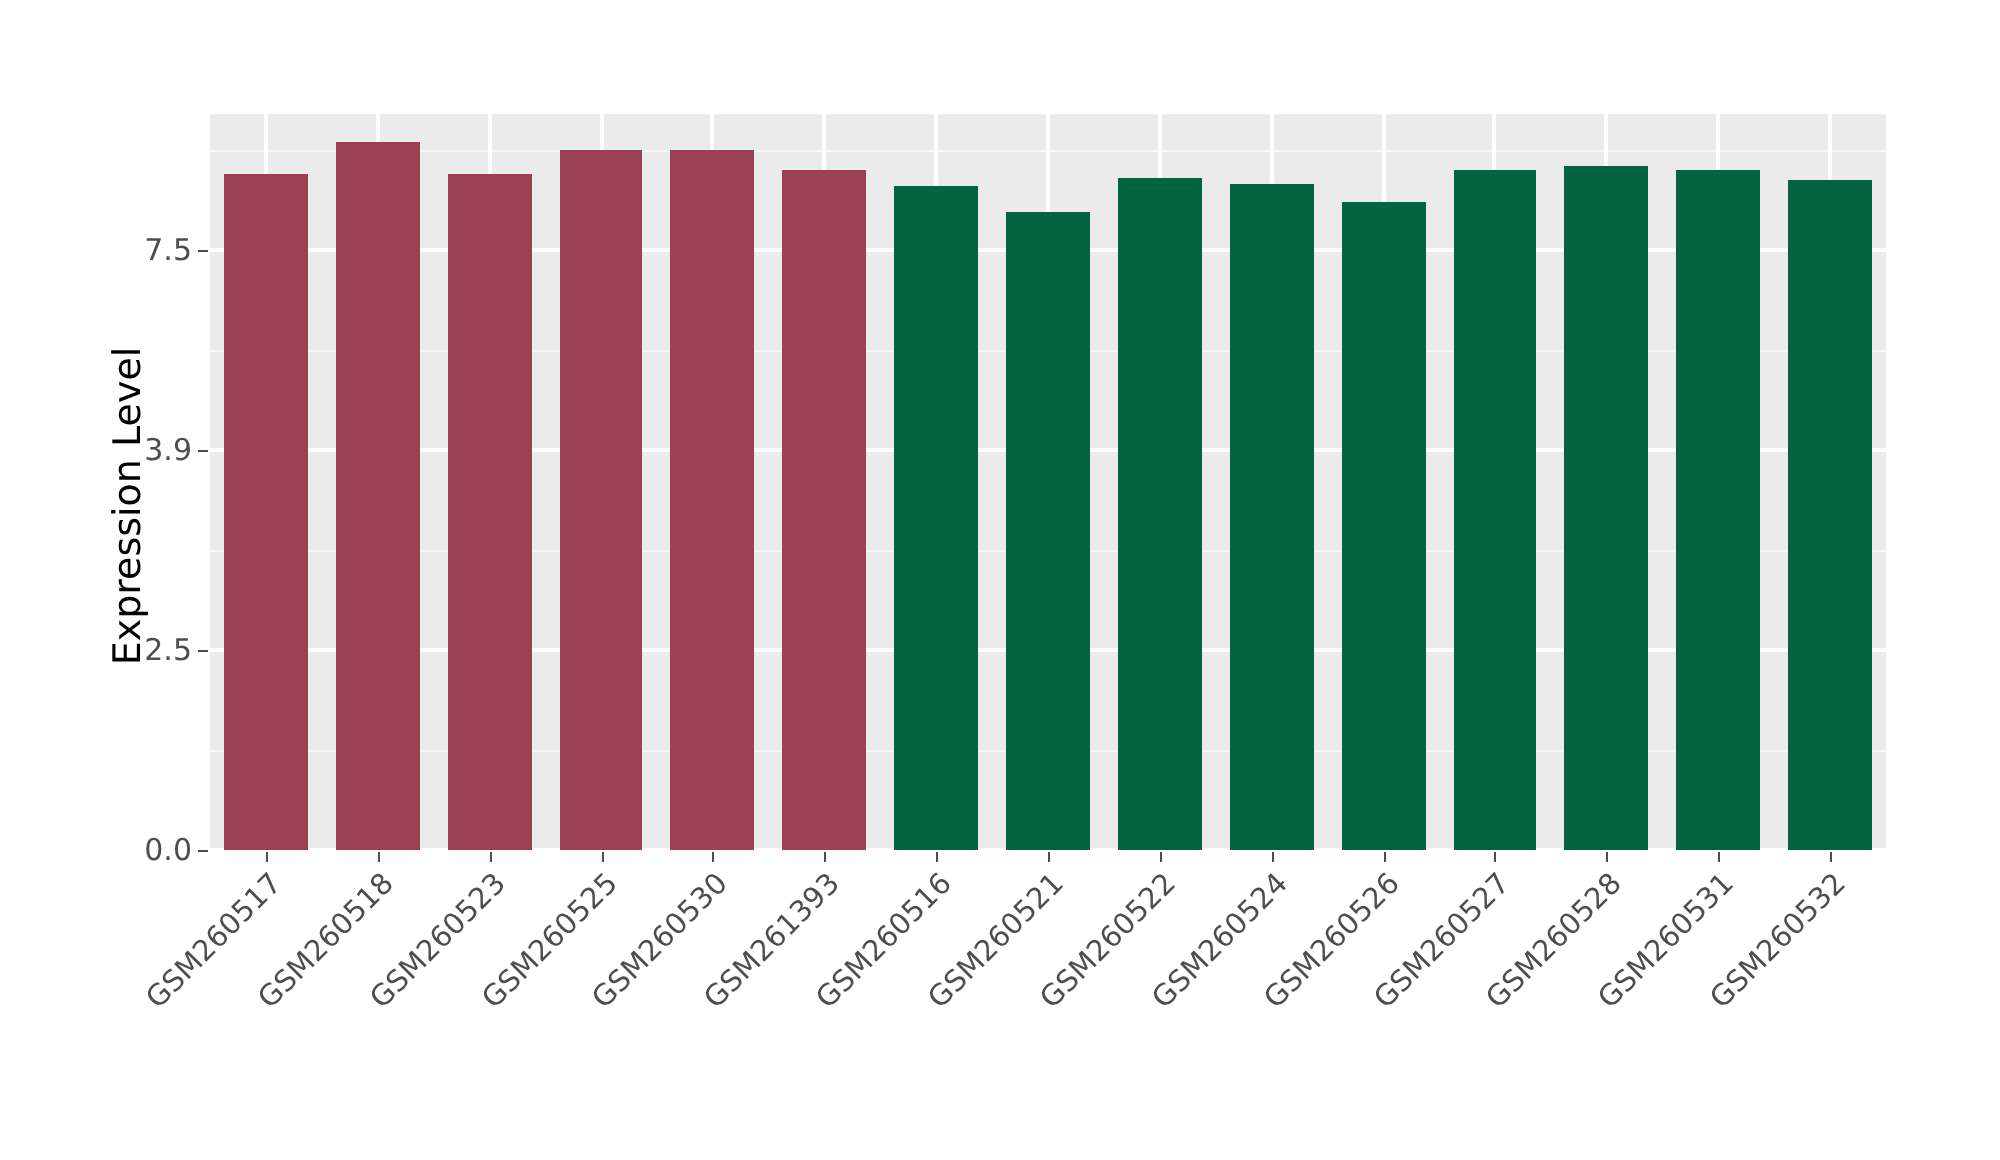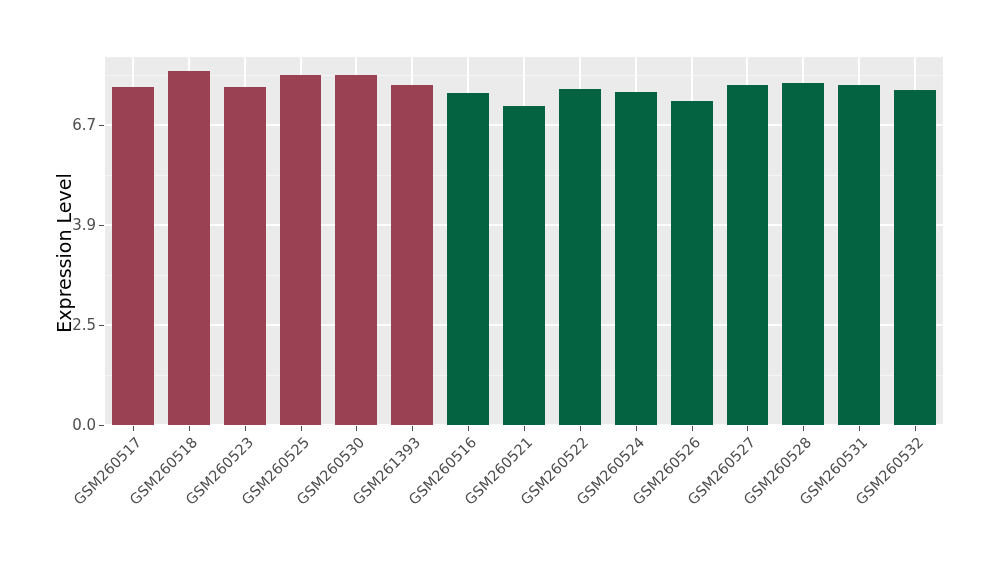"6.7" div.y-tick-label { text: 6.7 -> 7.5 }
